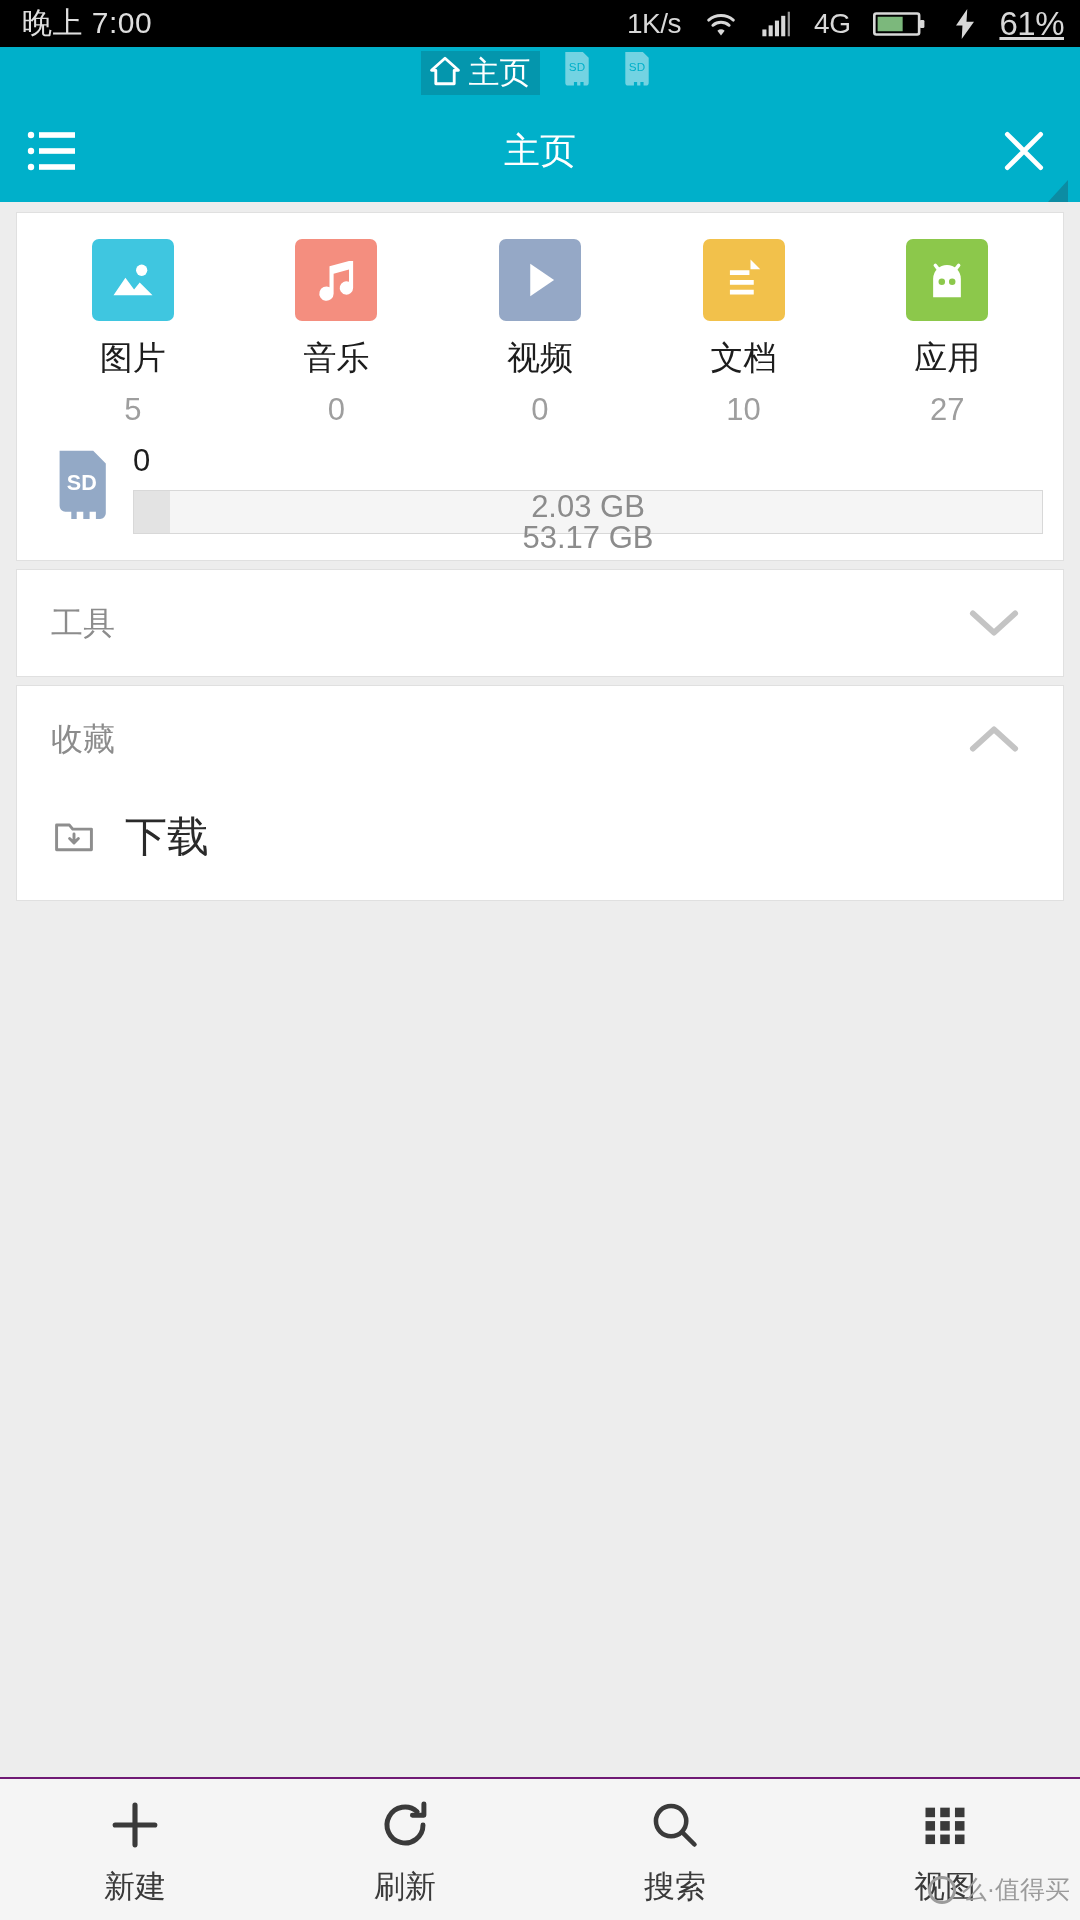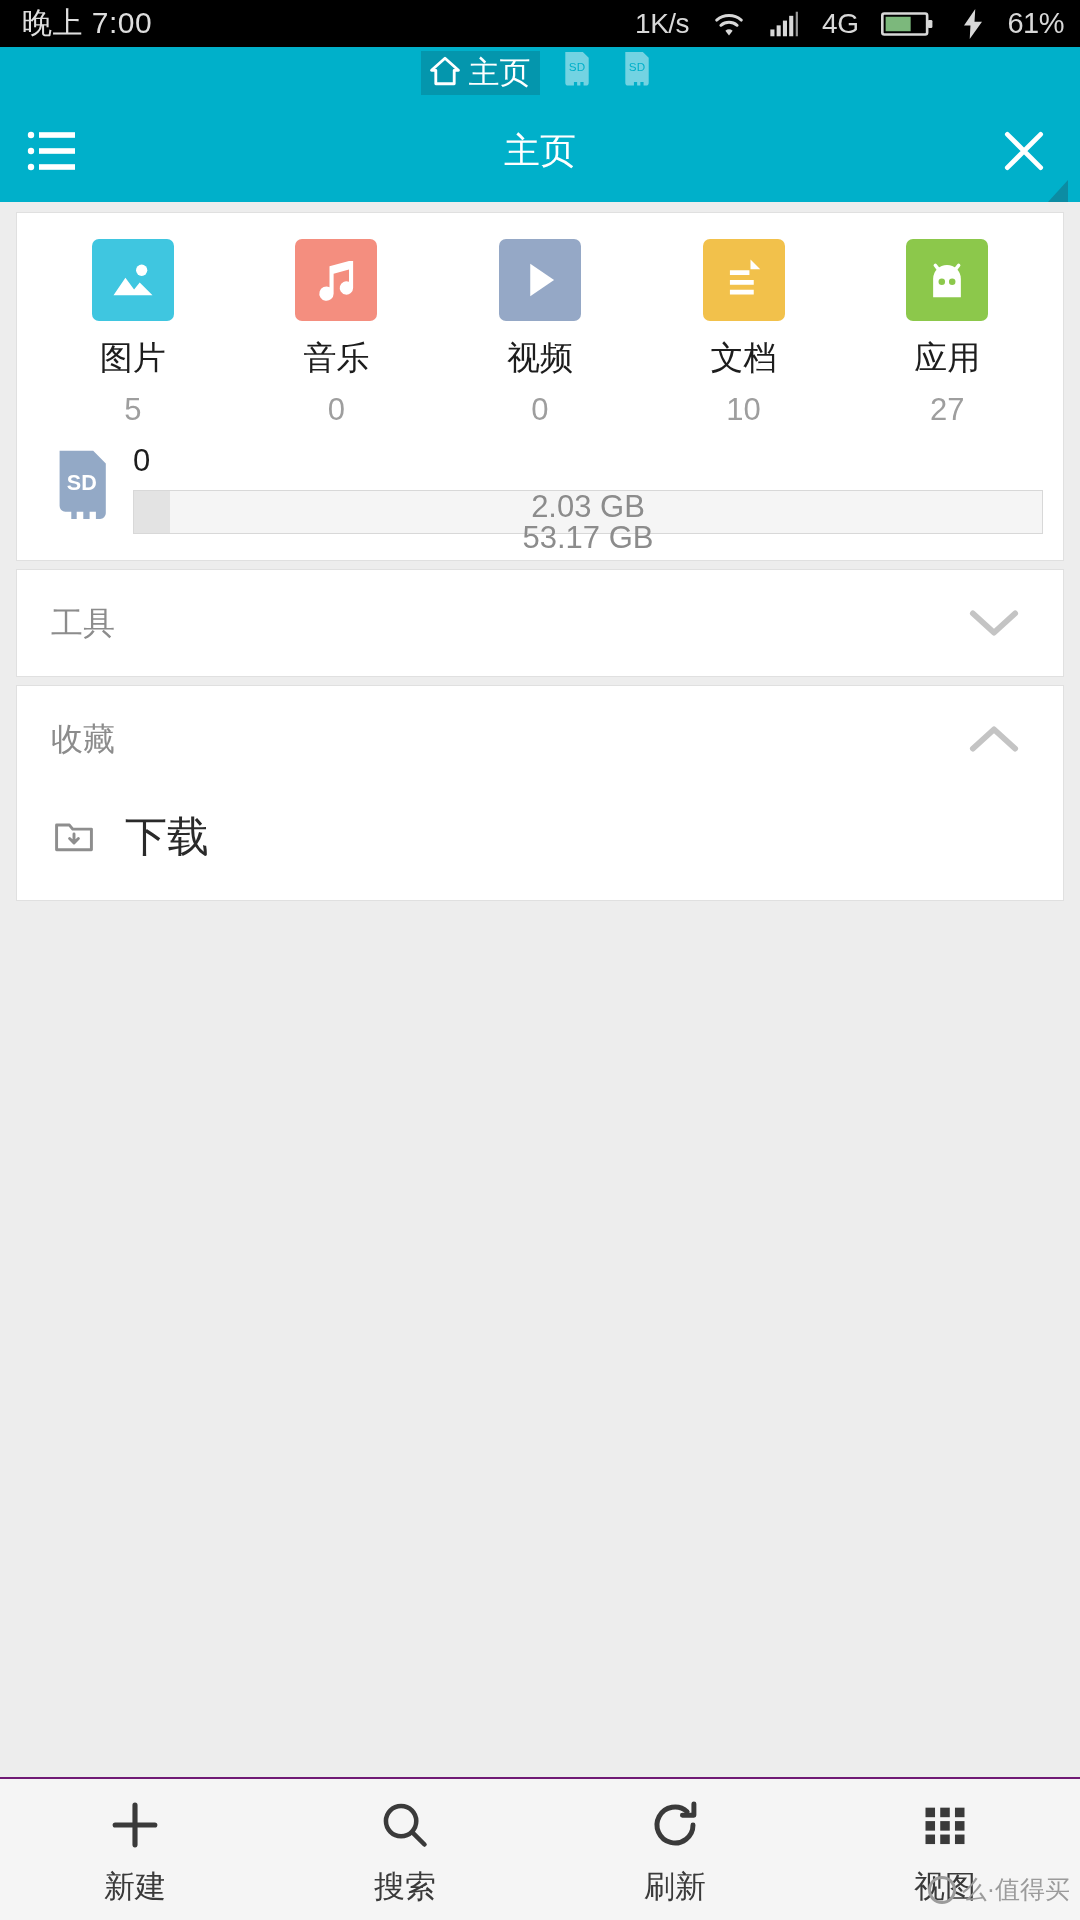"61%" .sb-pct { font-size: 29px -> 33px; text-decoration: none -> underline }
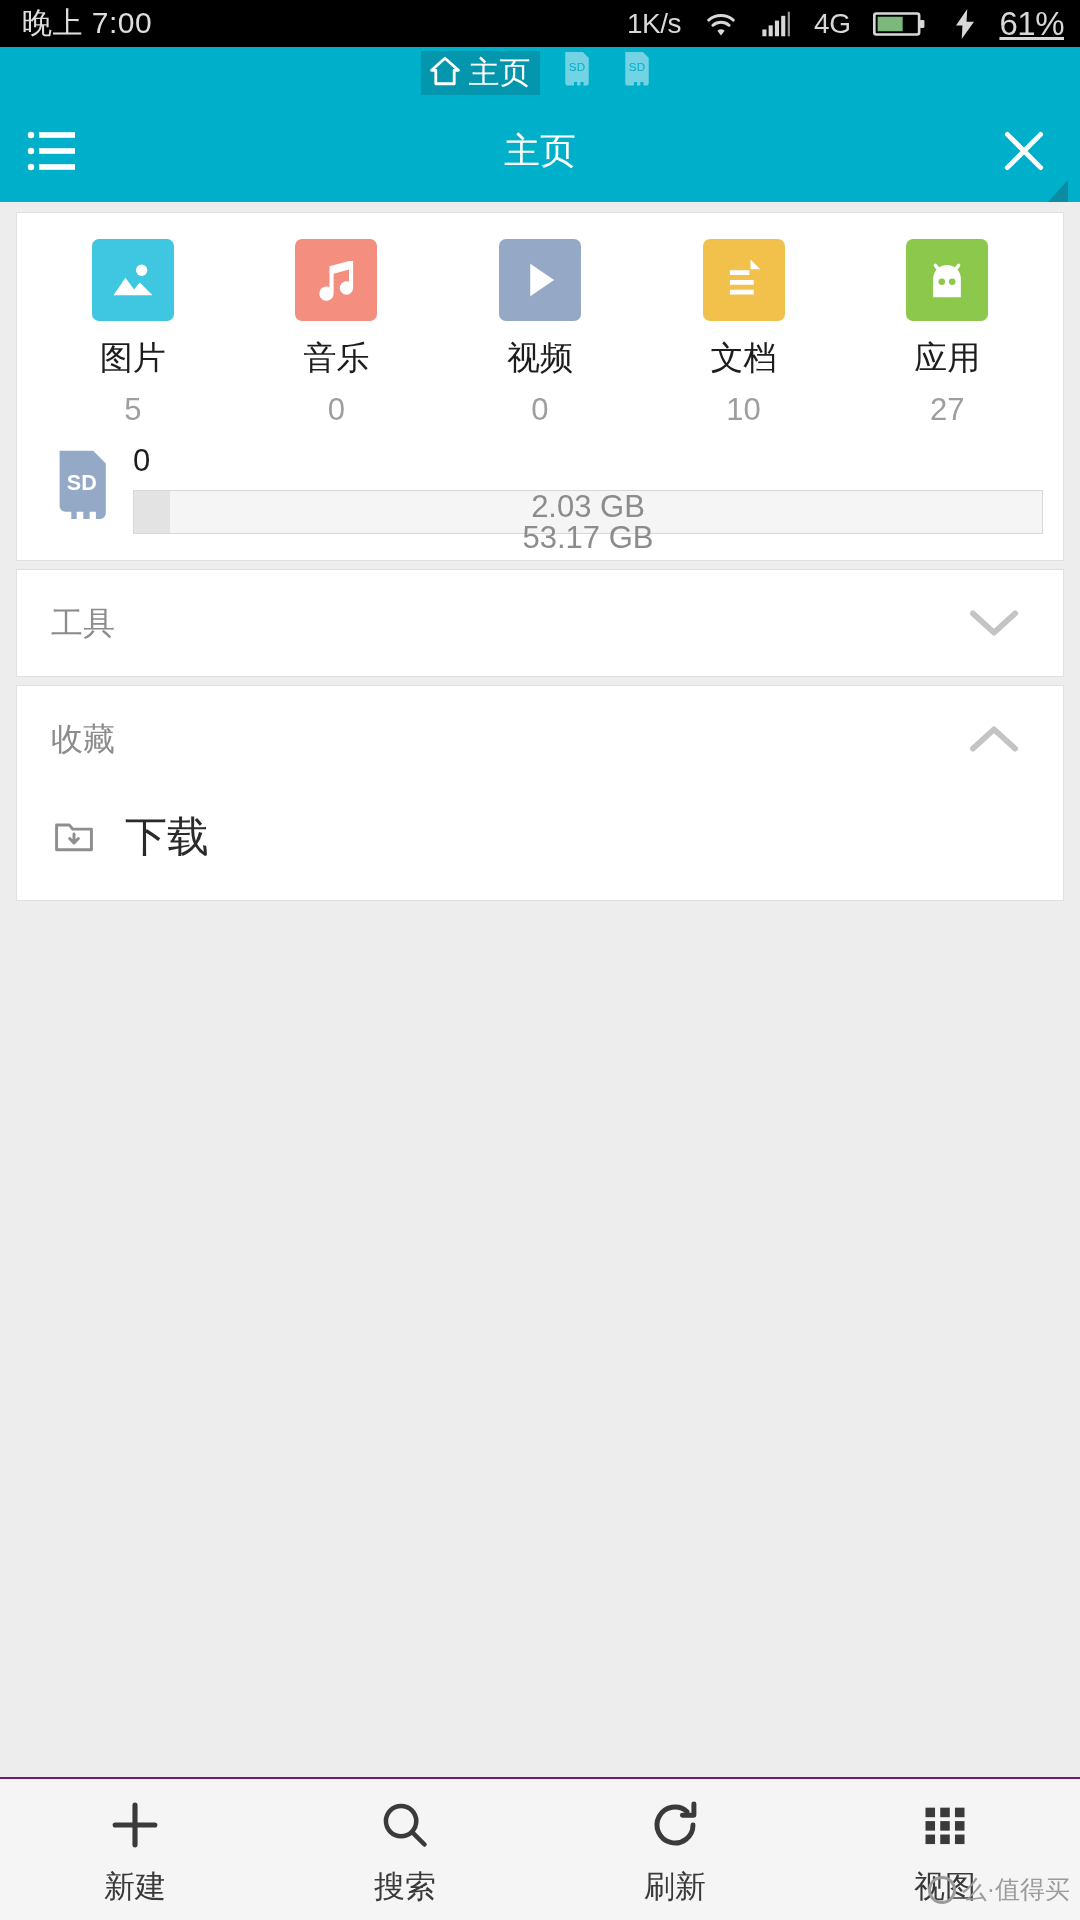"搜索" div.bb-item { order: before "刷新" -> after "刷新" }
